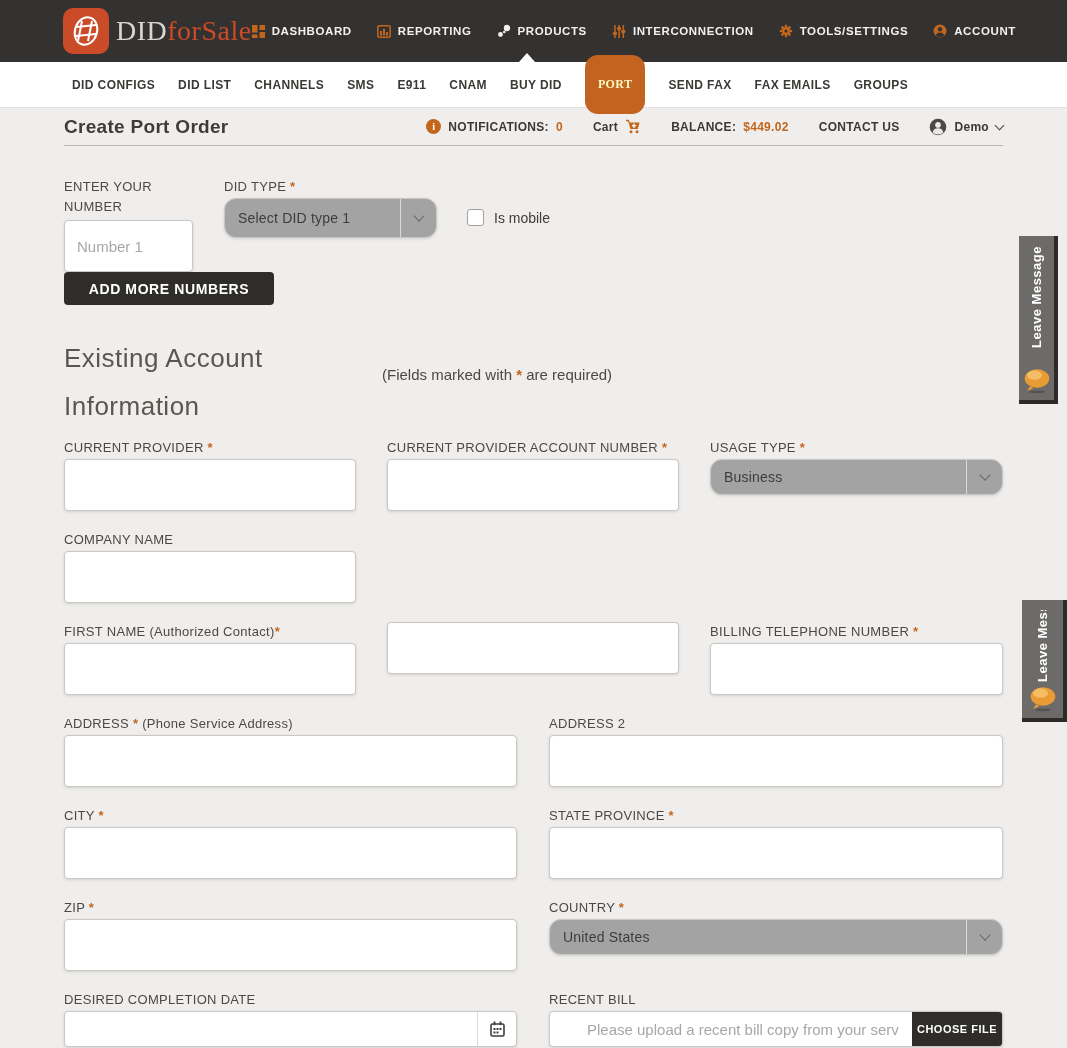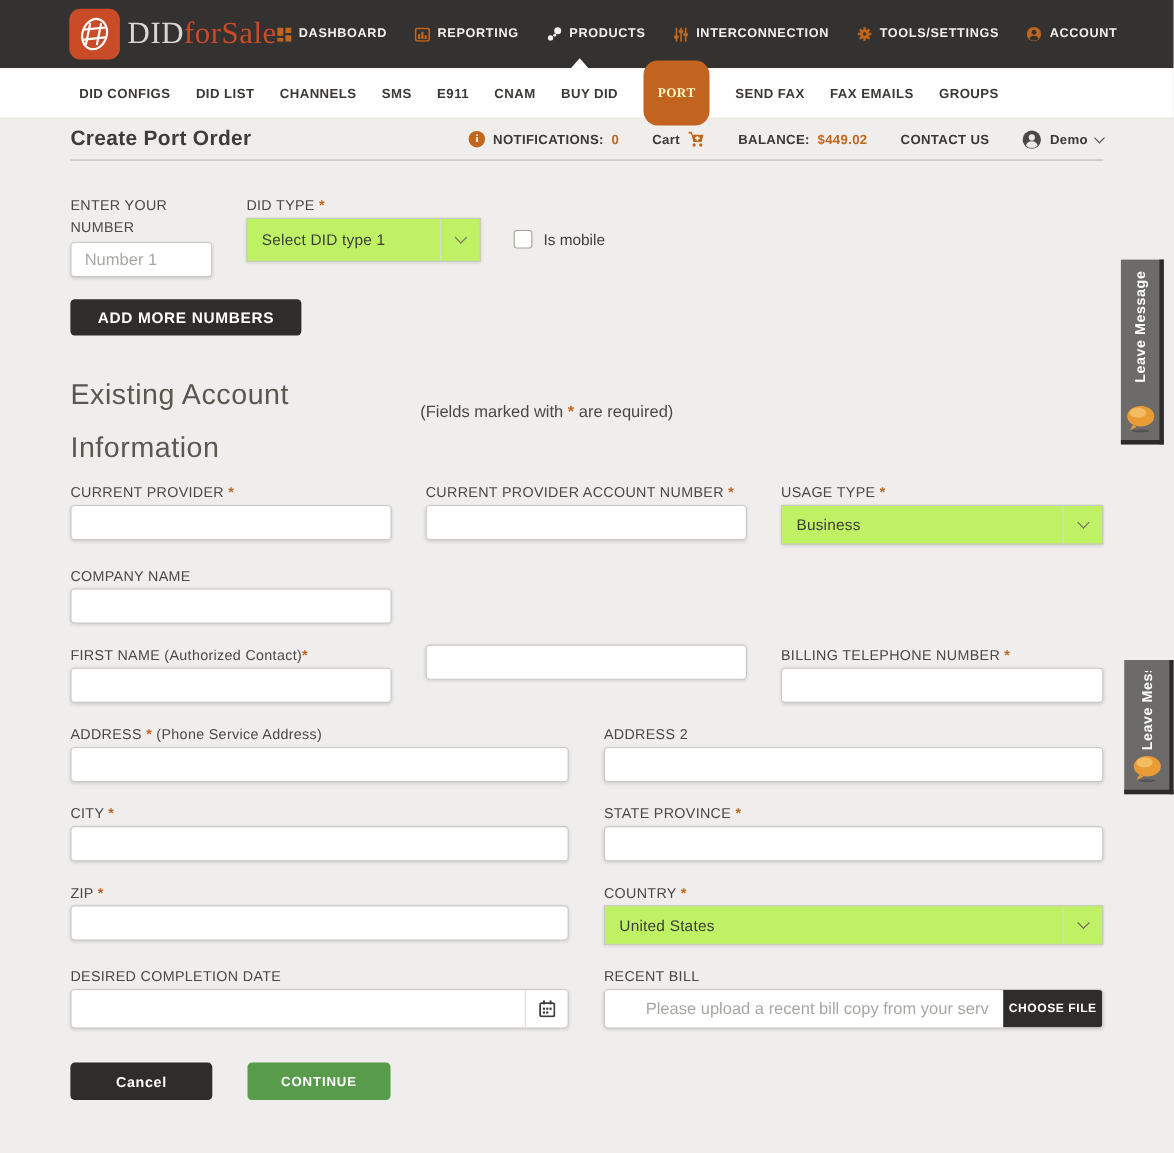"Select DID type 1" .sel { background: #bef264 -> #a3a3a3; border-radius: 0 -> 12px }
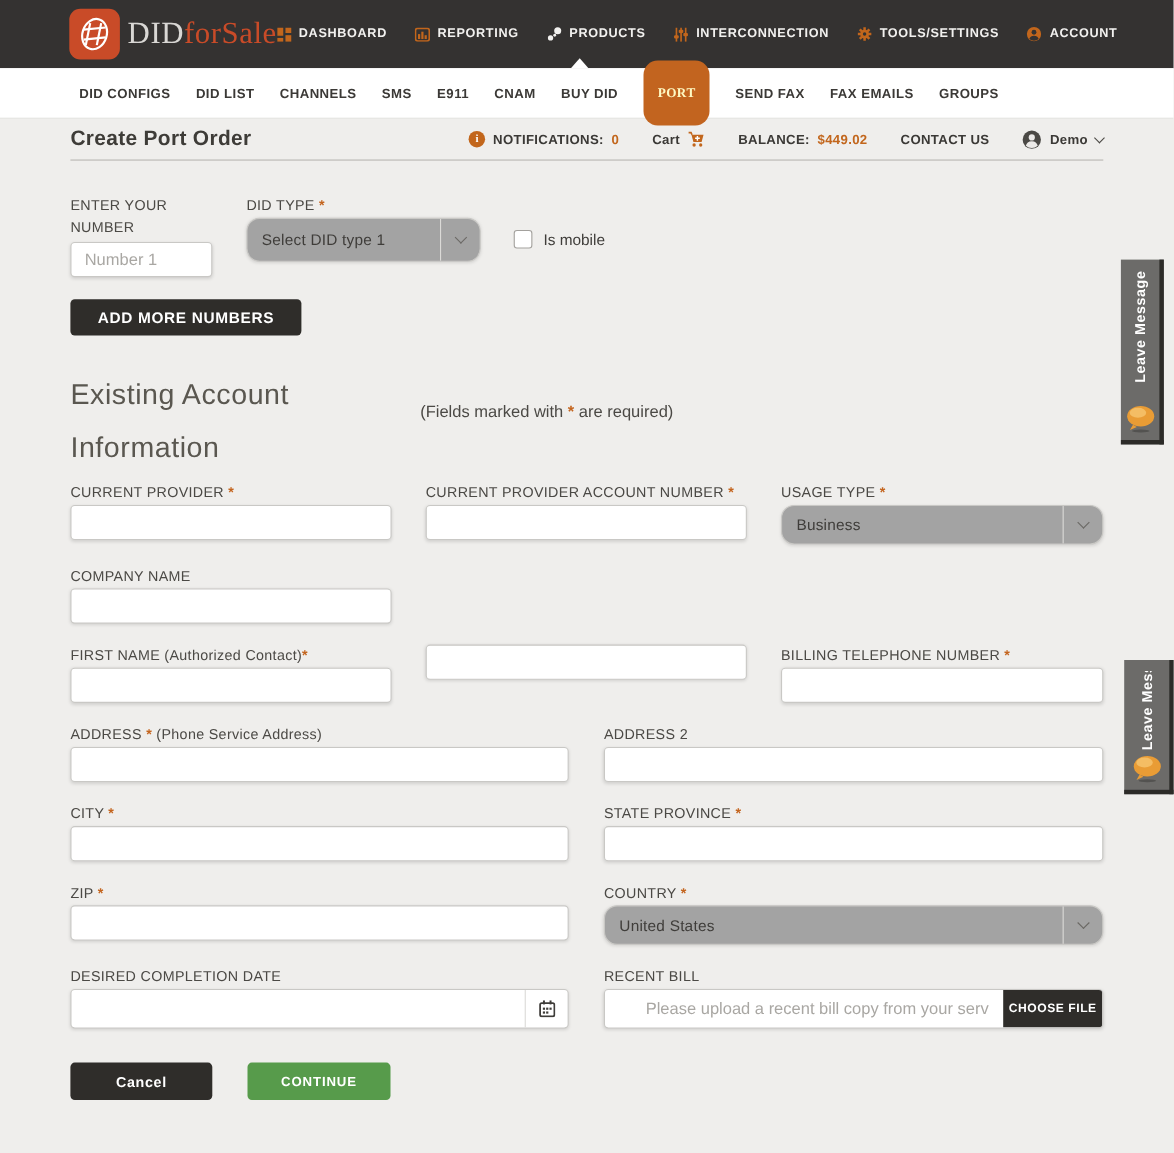"Number 1" .tb { height: 32px -> 52px }
